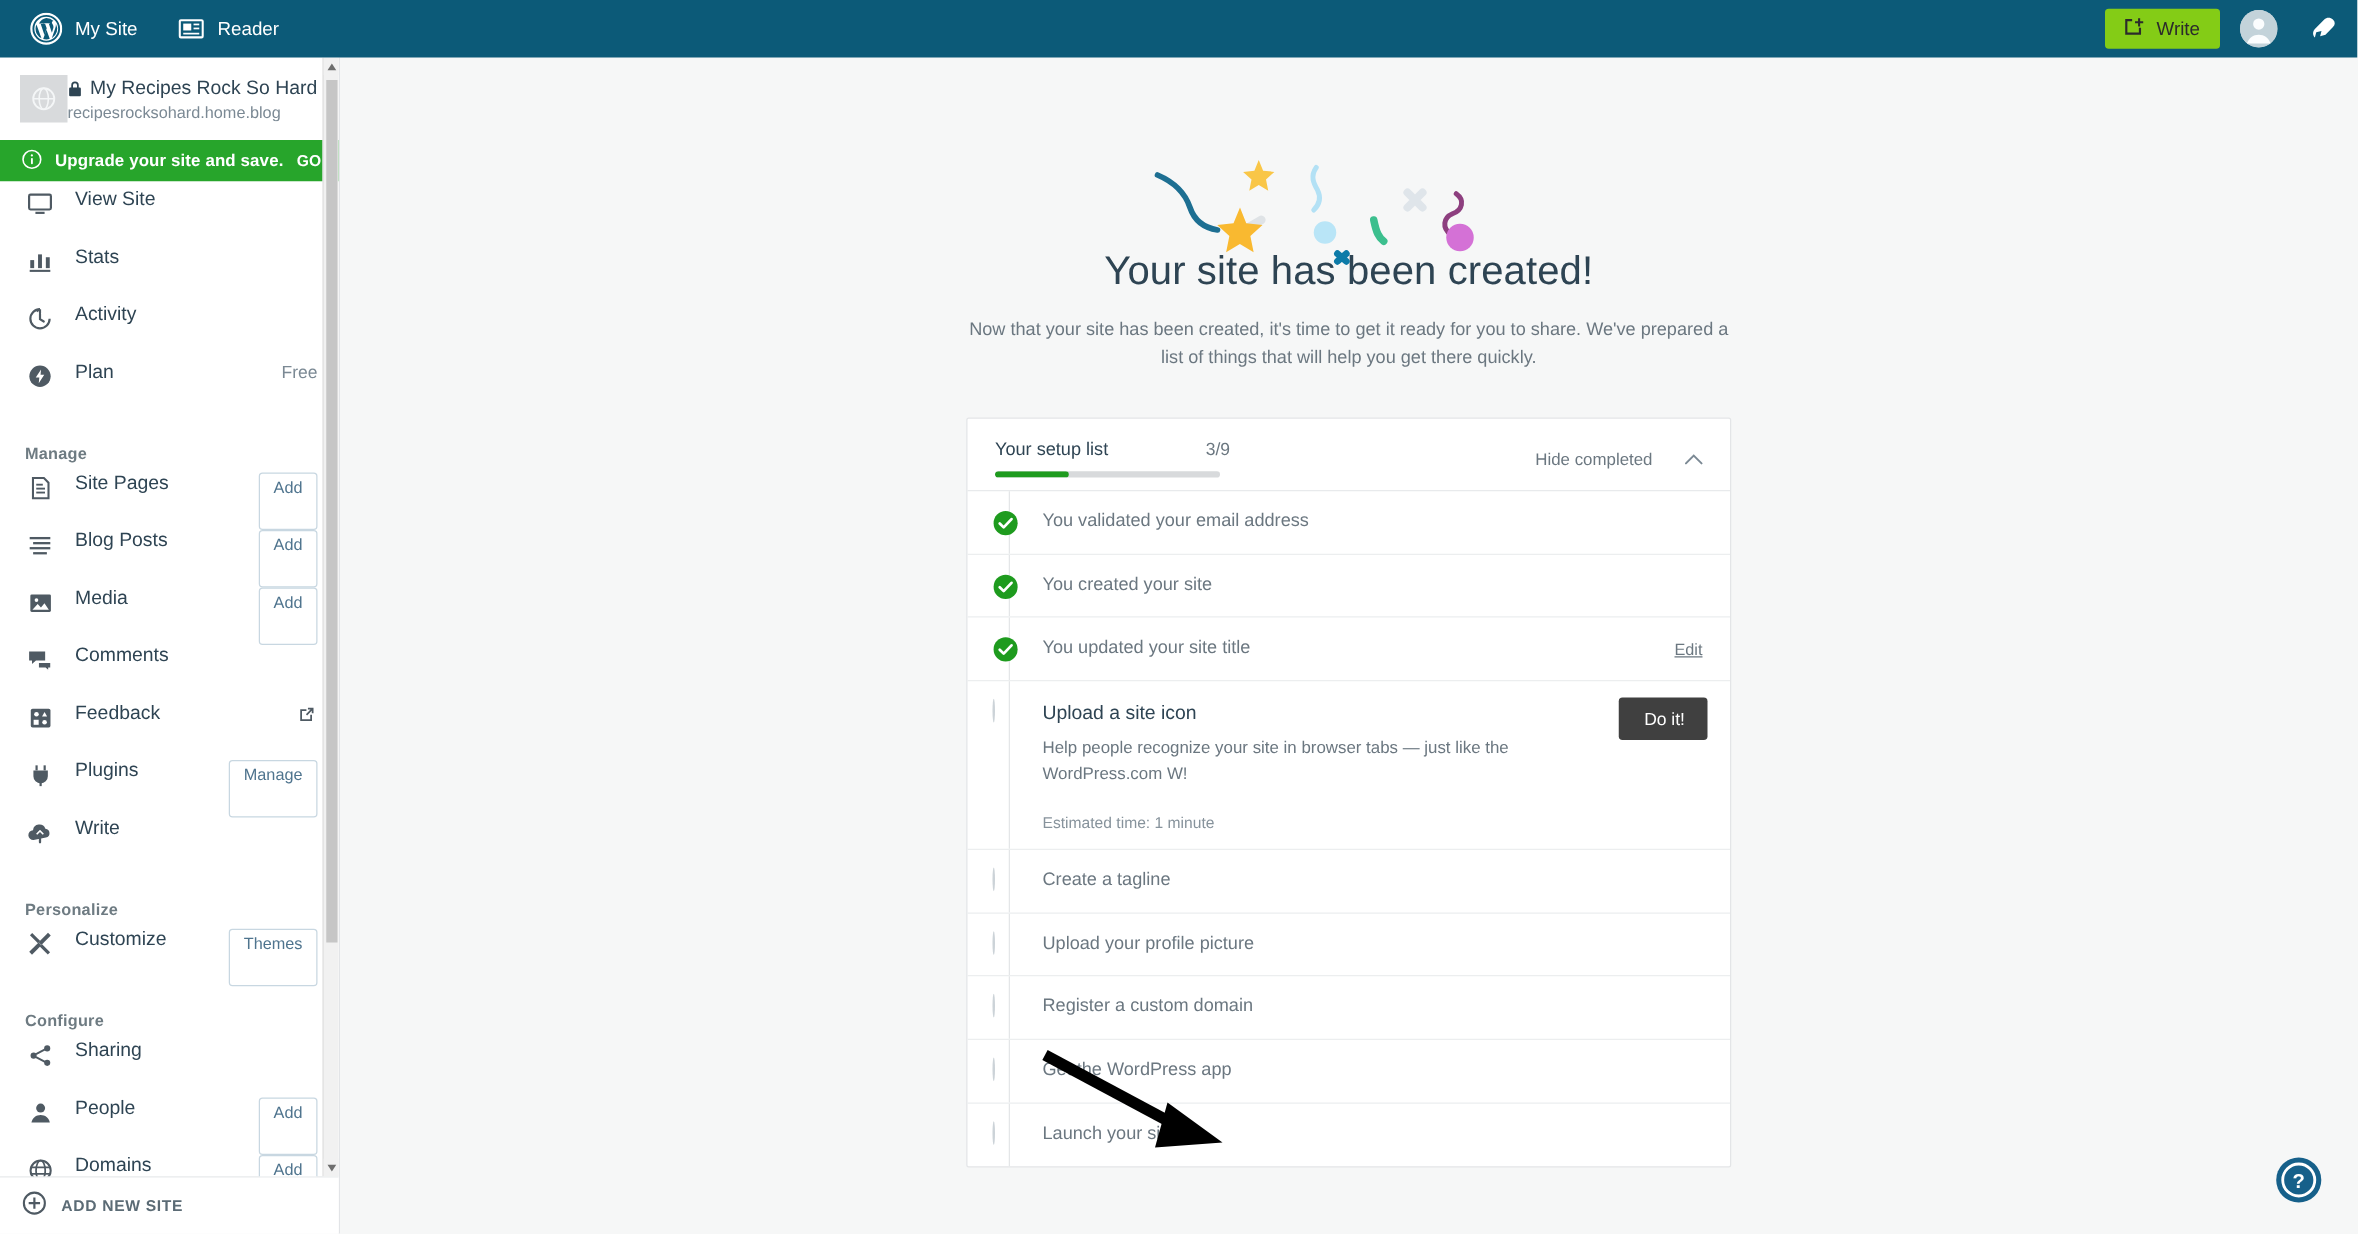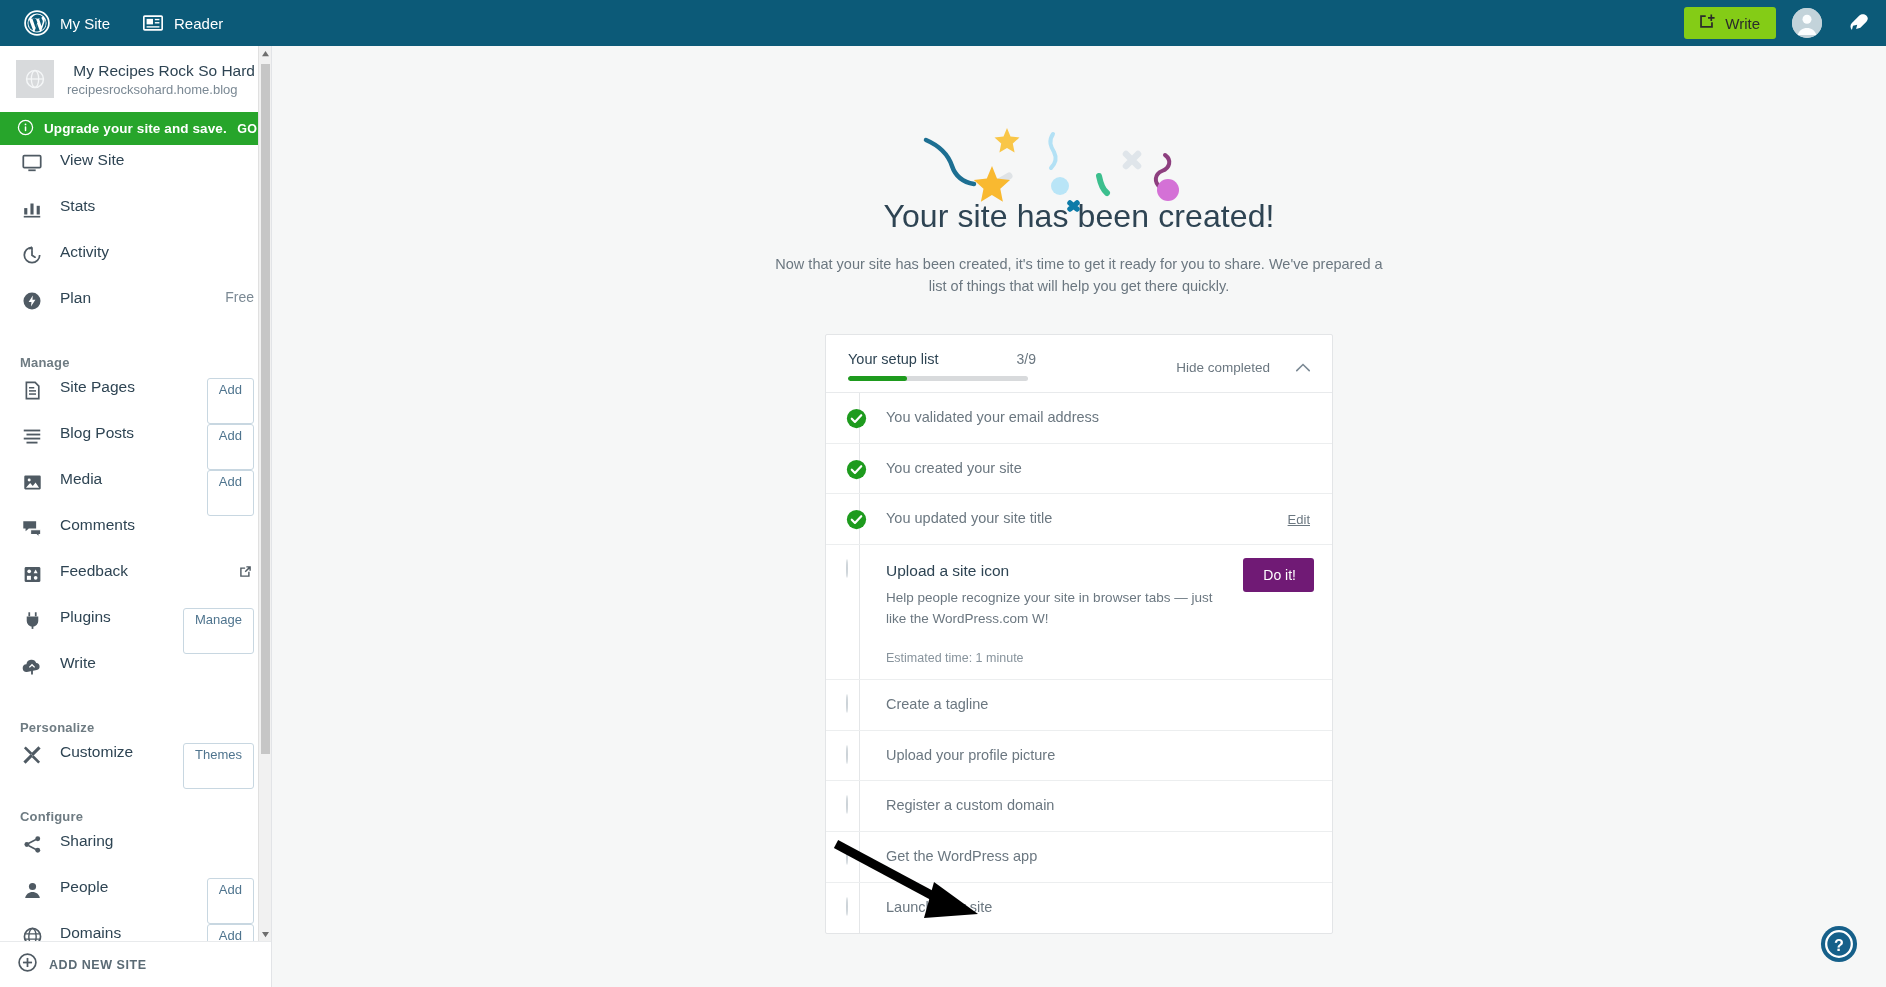"My Recipes Rock So Hard" .site-head { gap: 13px -> none }
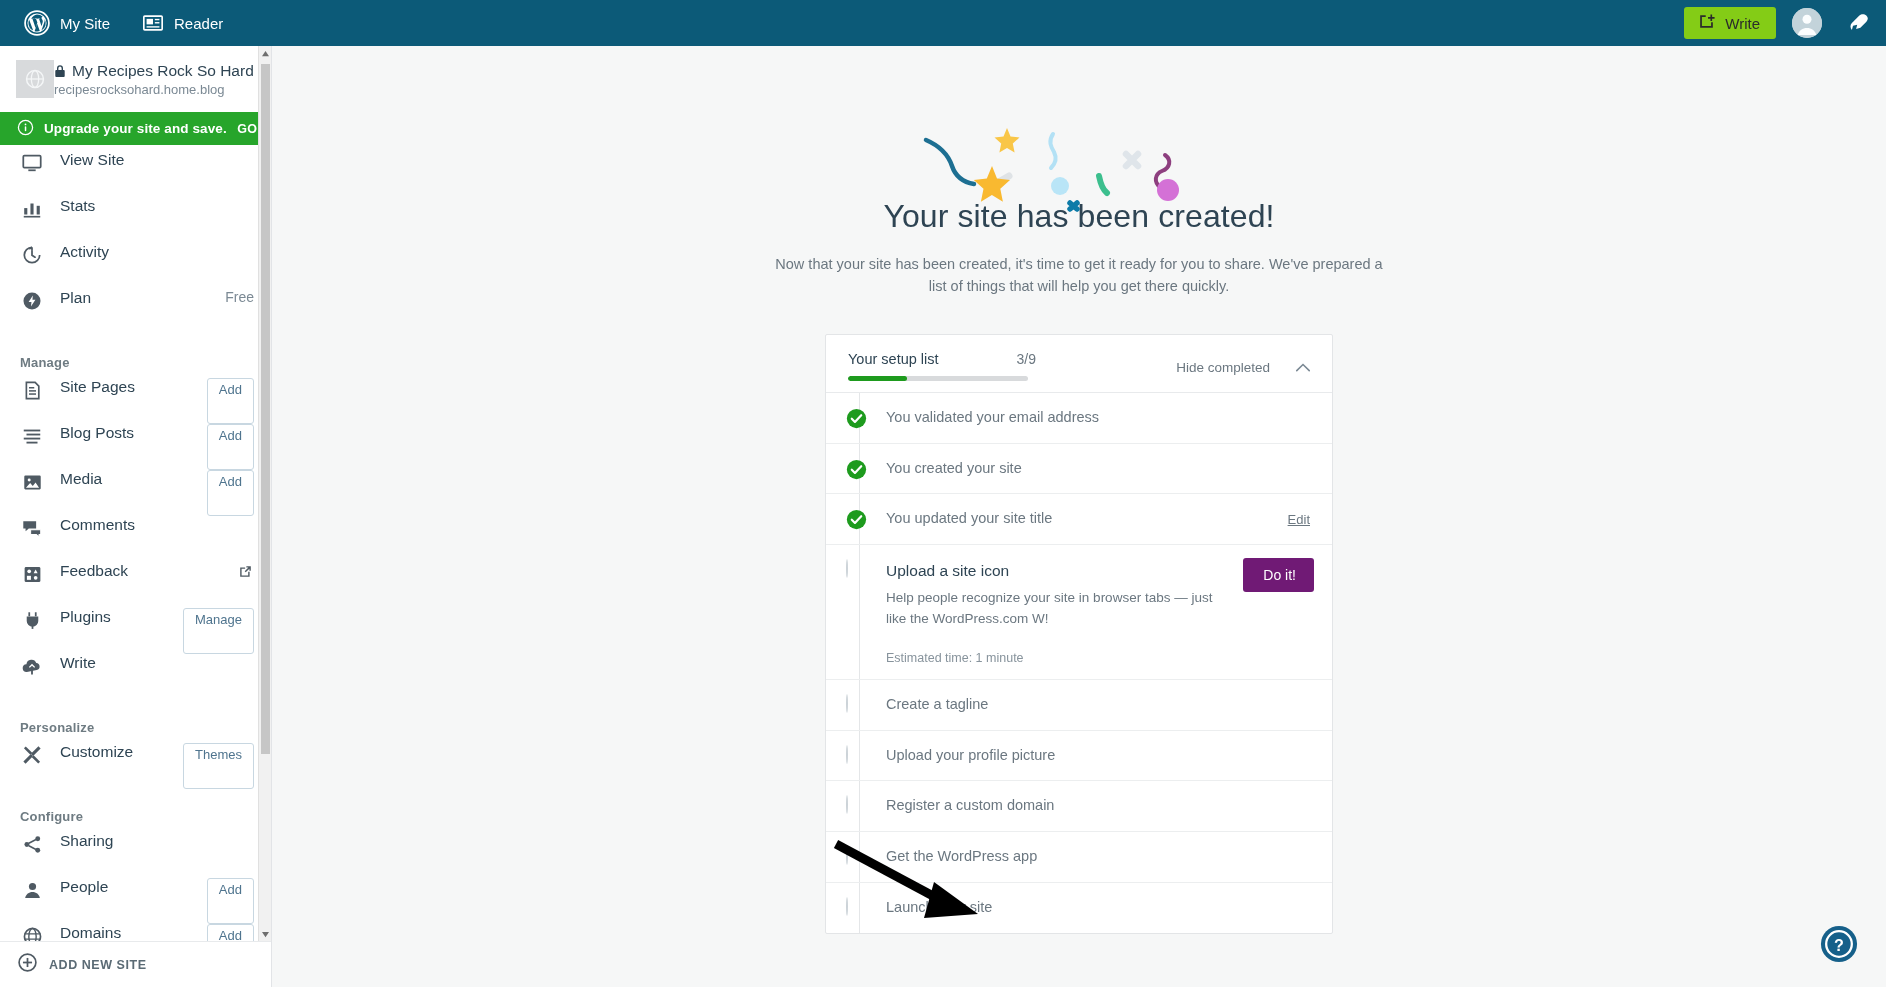"Your setup list" .card { width: 508px -> 612px }
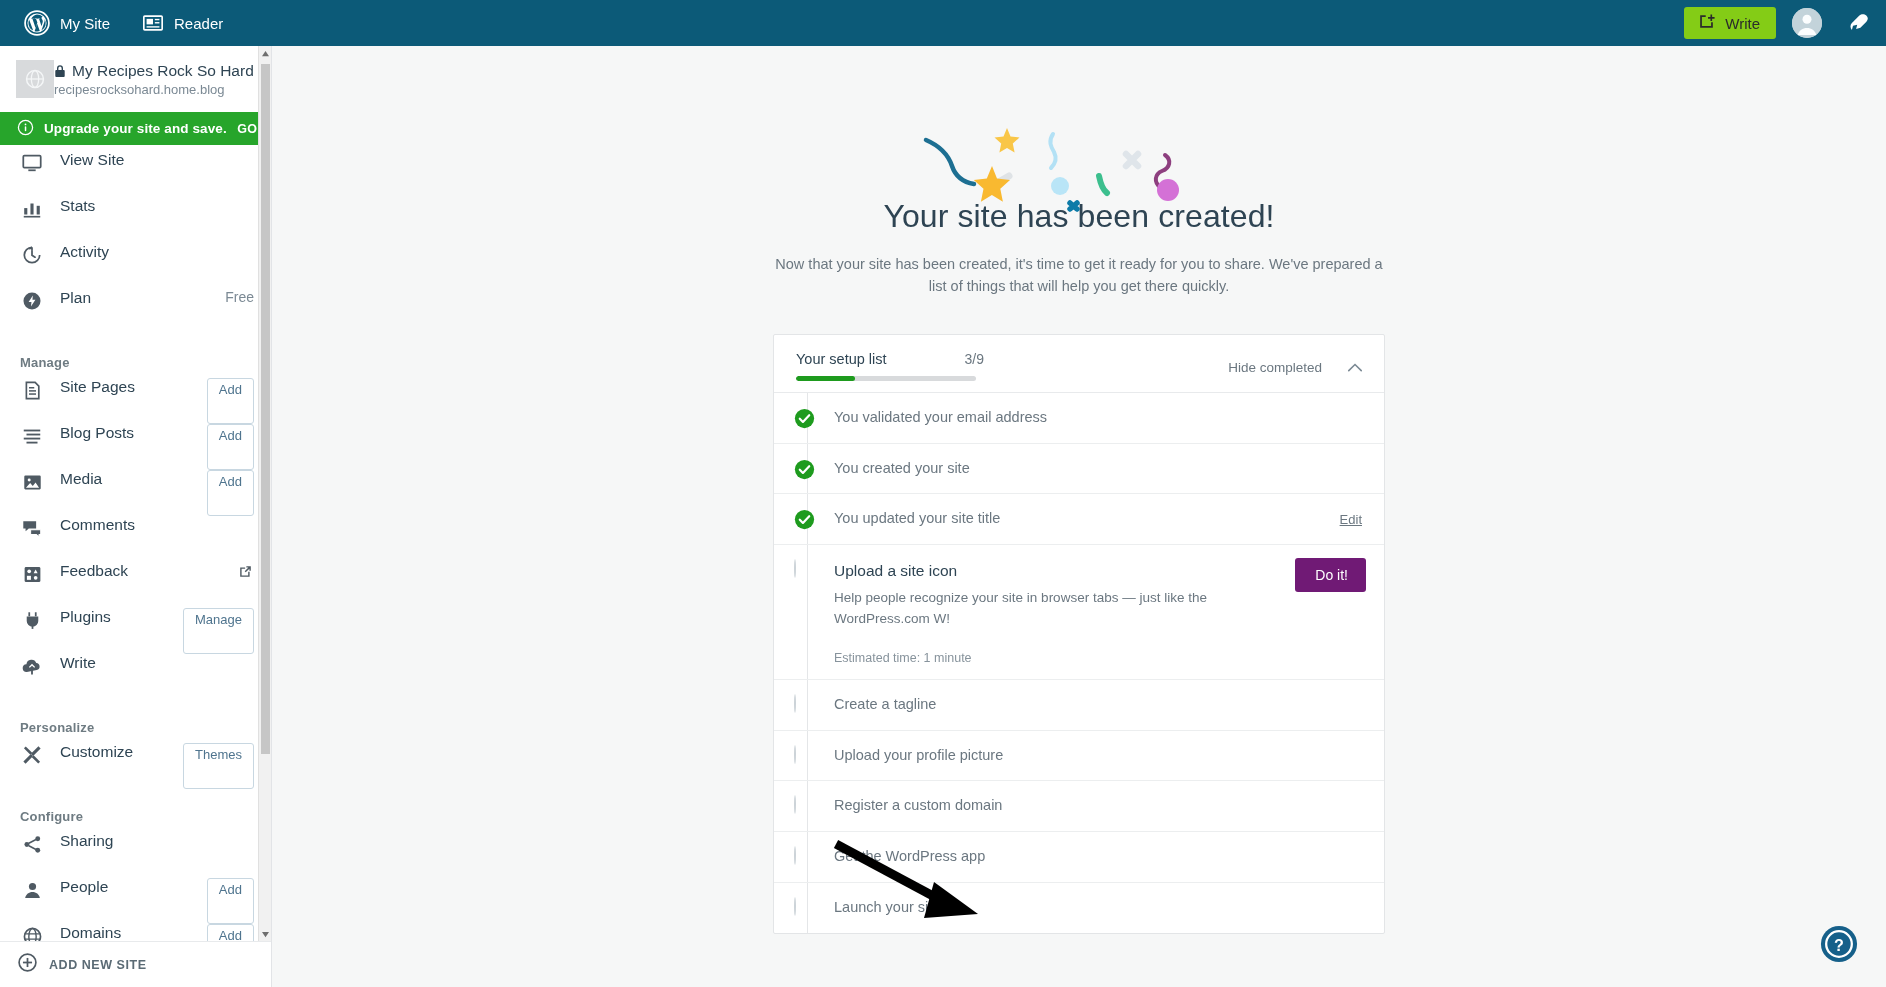"Do it!" button.doit-btn { background: #701a75 -> #404040 }
